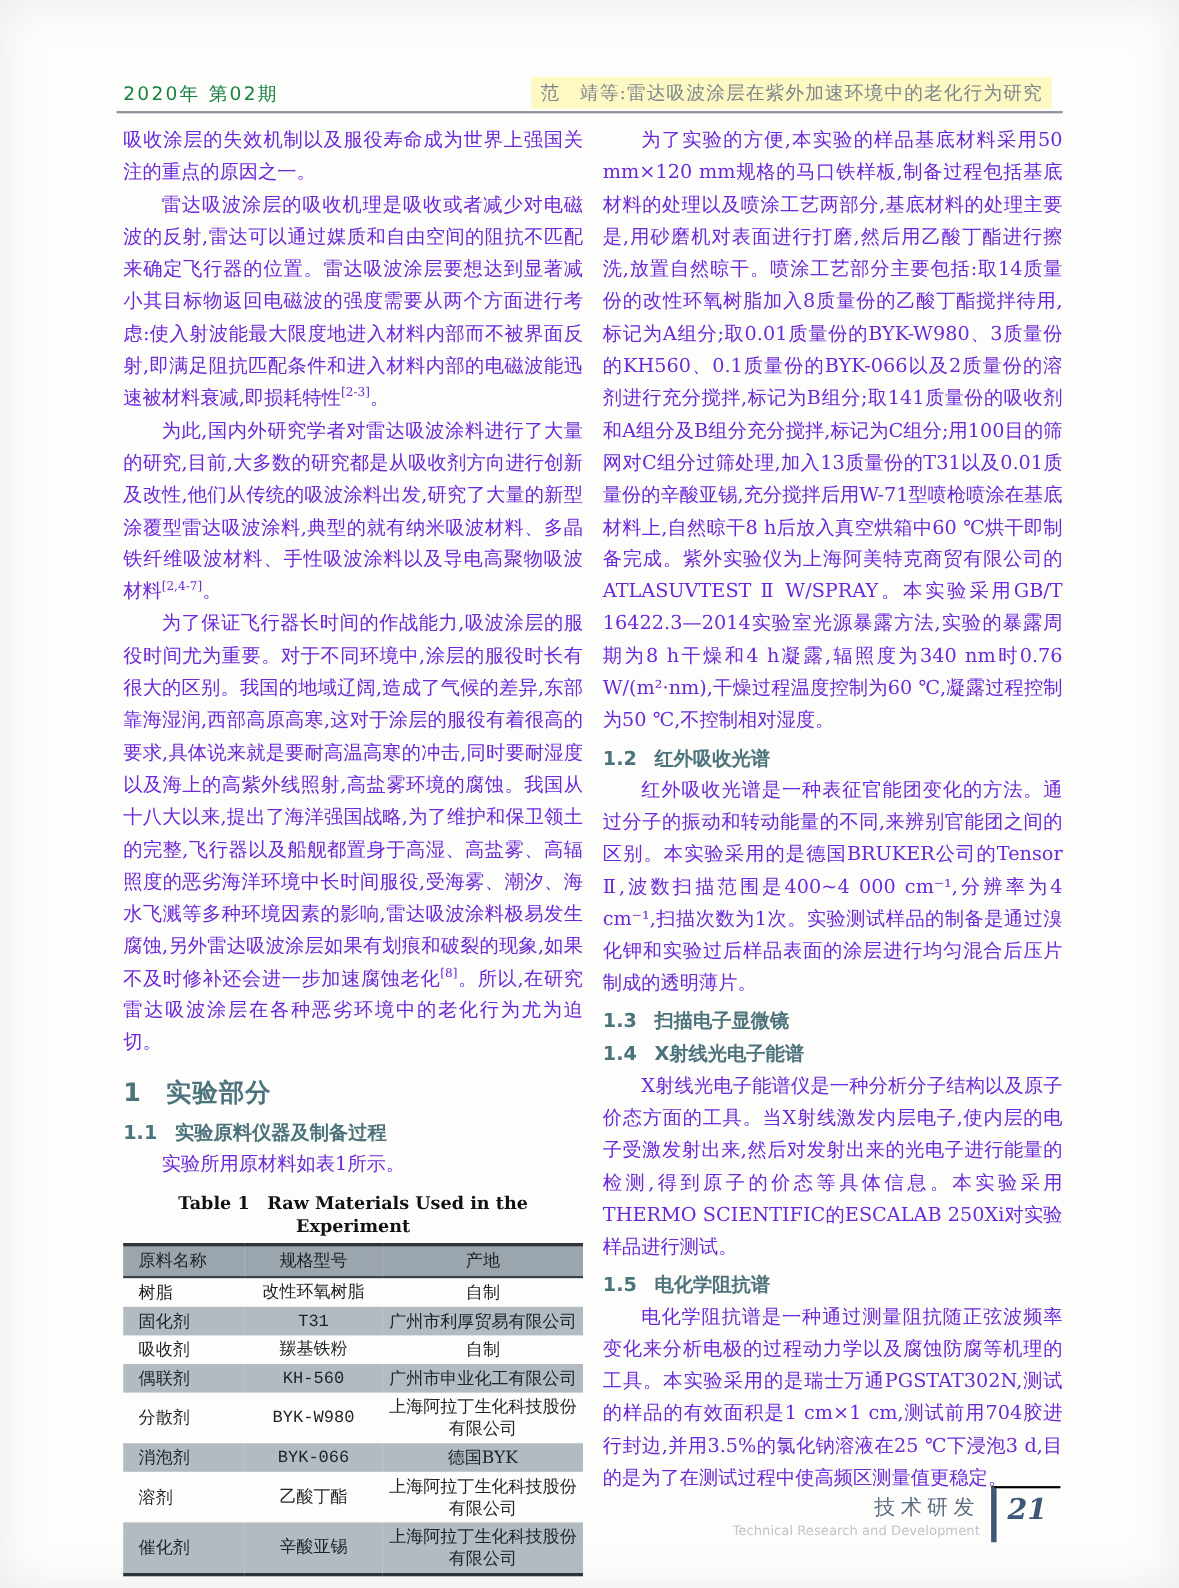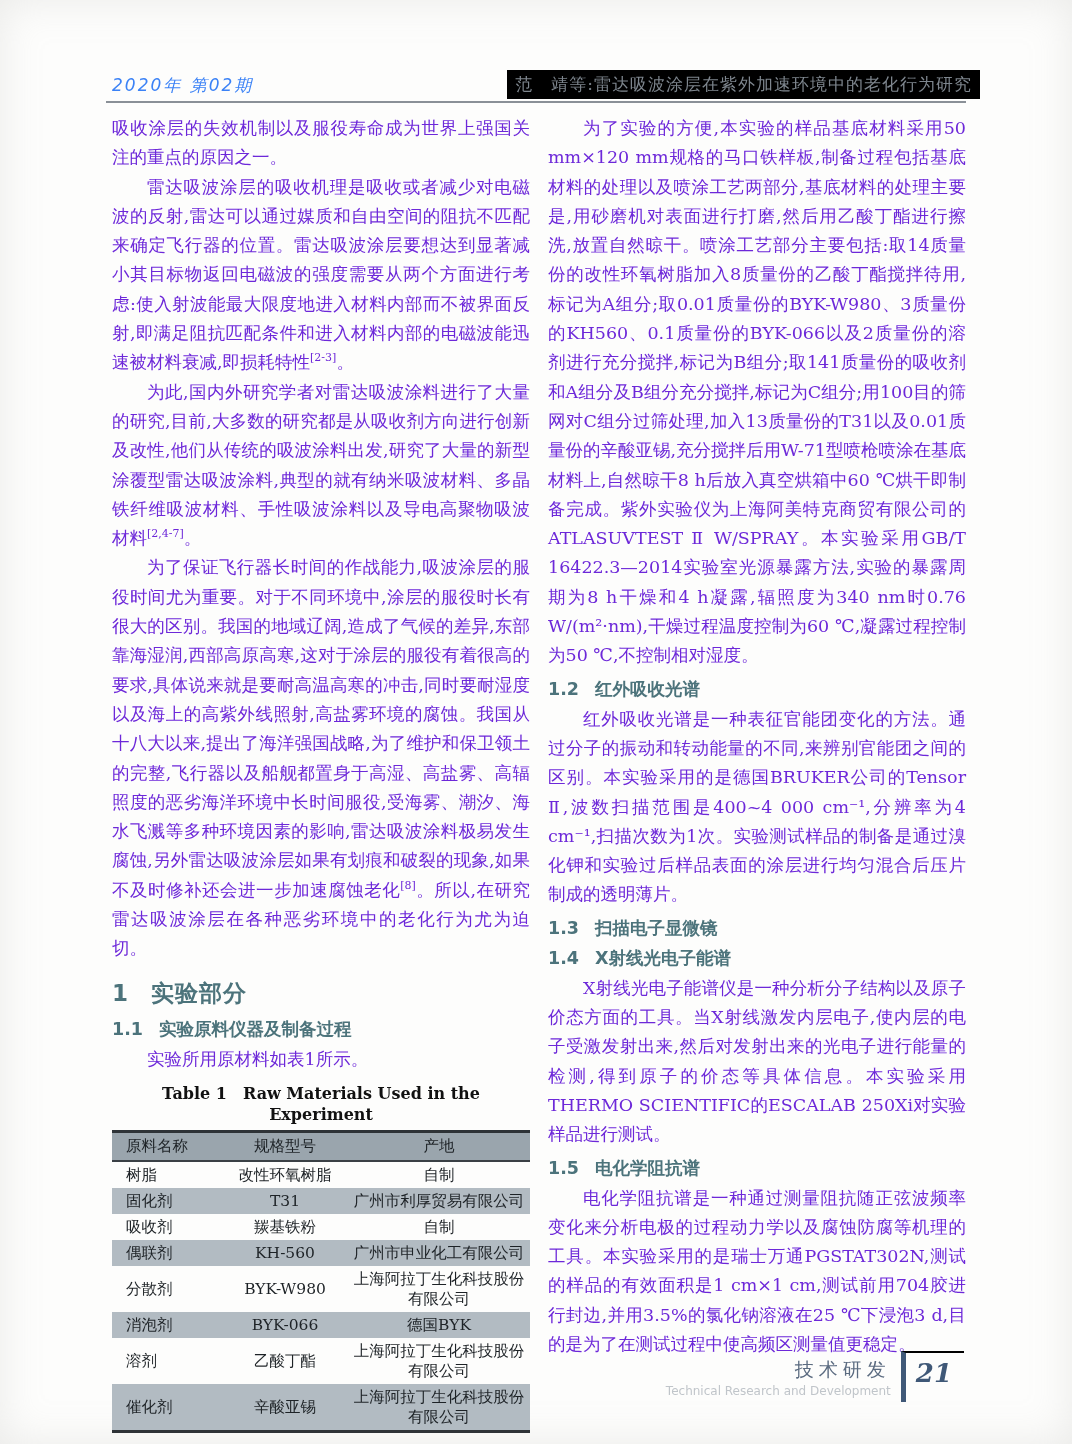"2020年 第02期" .hdr-issue { color: #3b82f6 -> #15803d; font-style: italic -> none }
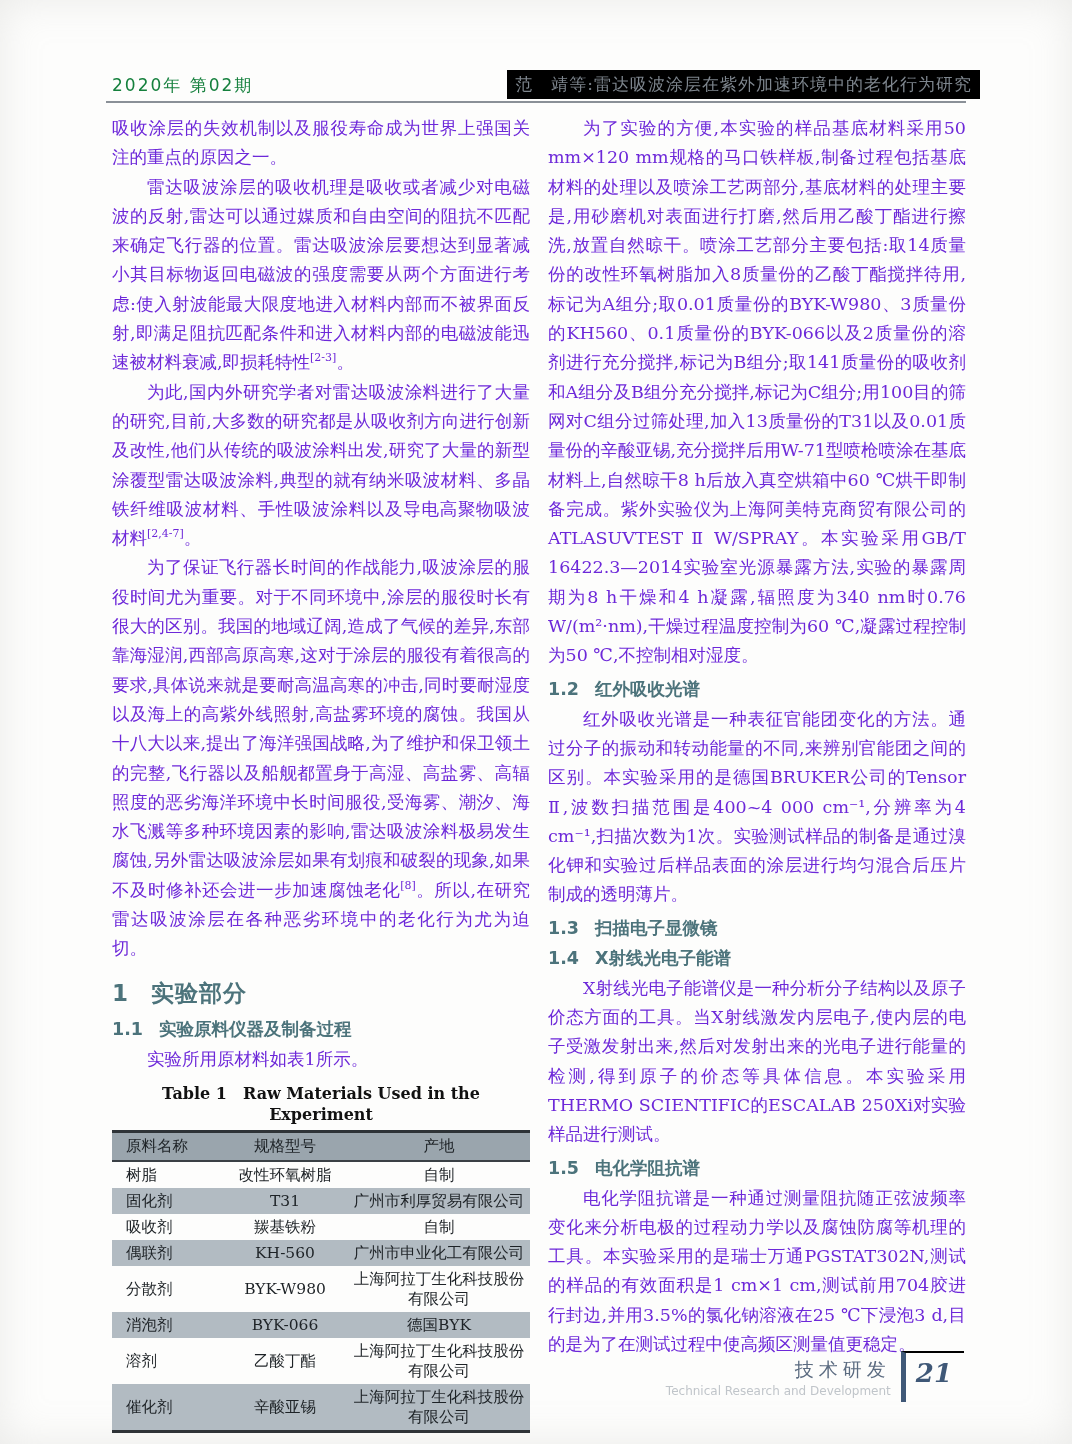"范 靖等:雷达吸波涂层在紫外加速环境中的老化行为研究" .hdr-title { background: #000000 -> #fef9c3; right: 92px -> 116px }
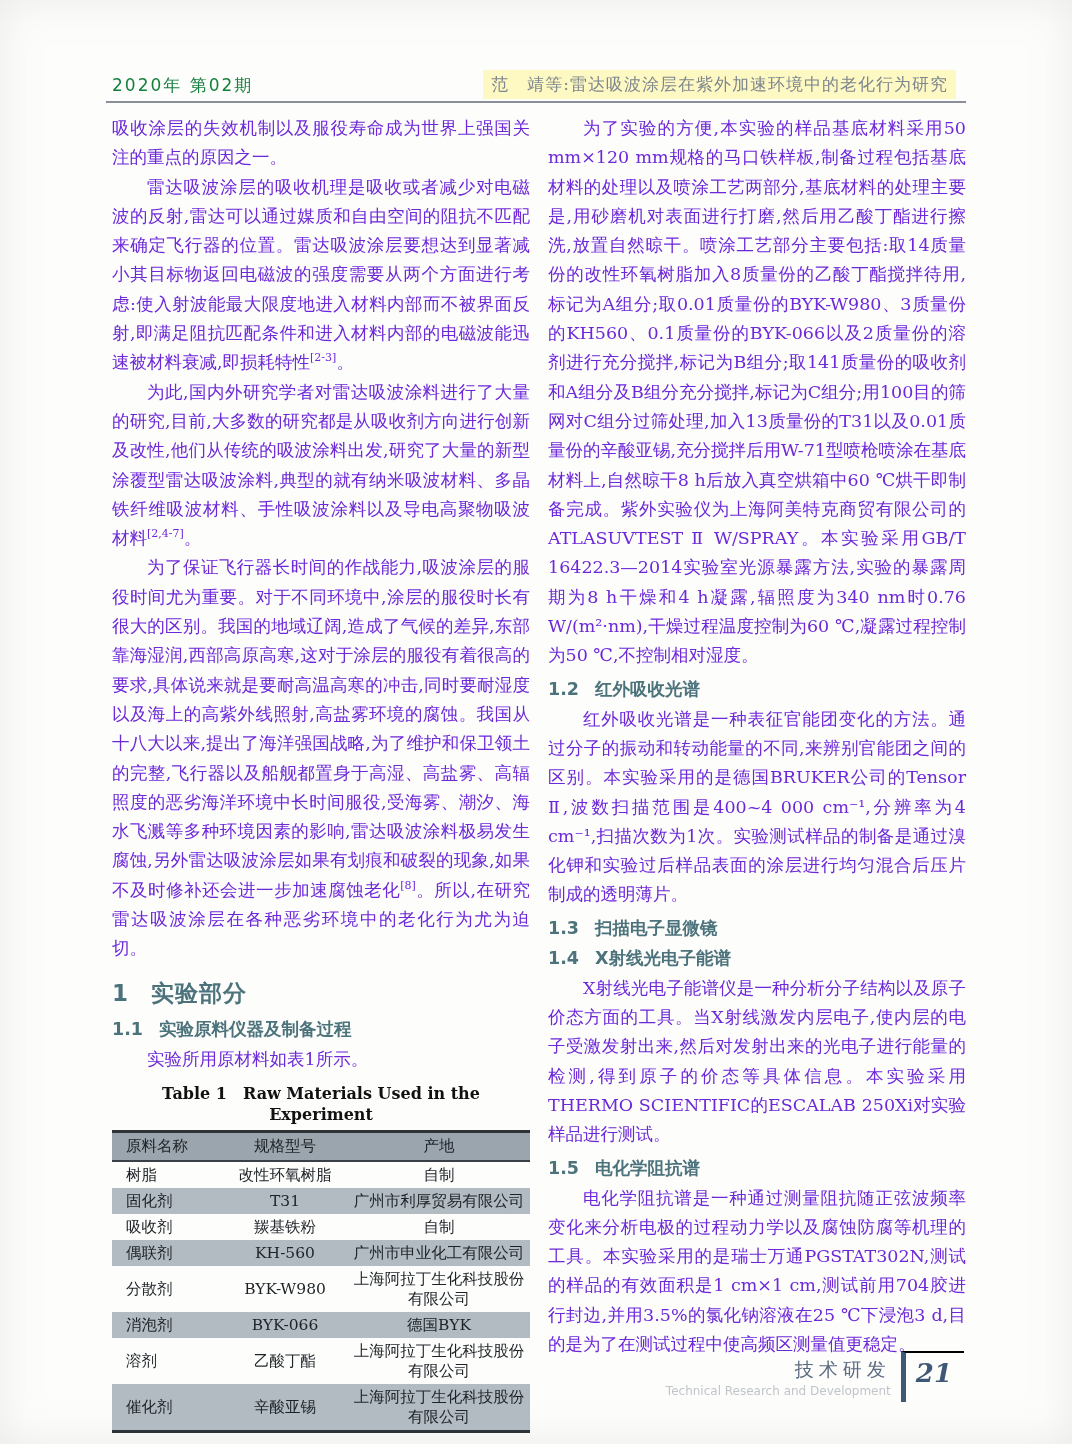"规格型号" table.raw .c2 { font-family: none -> Liberation Mono, monospace }
